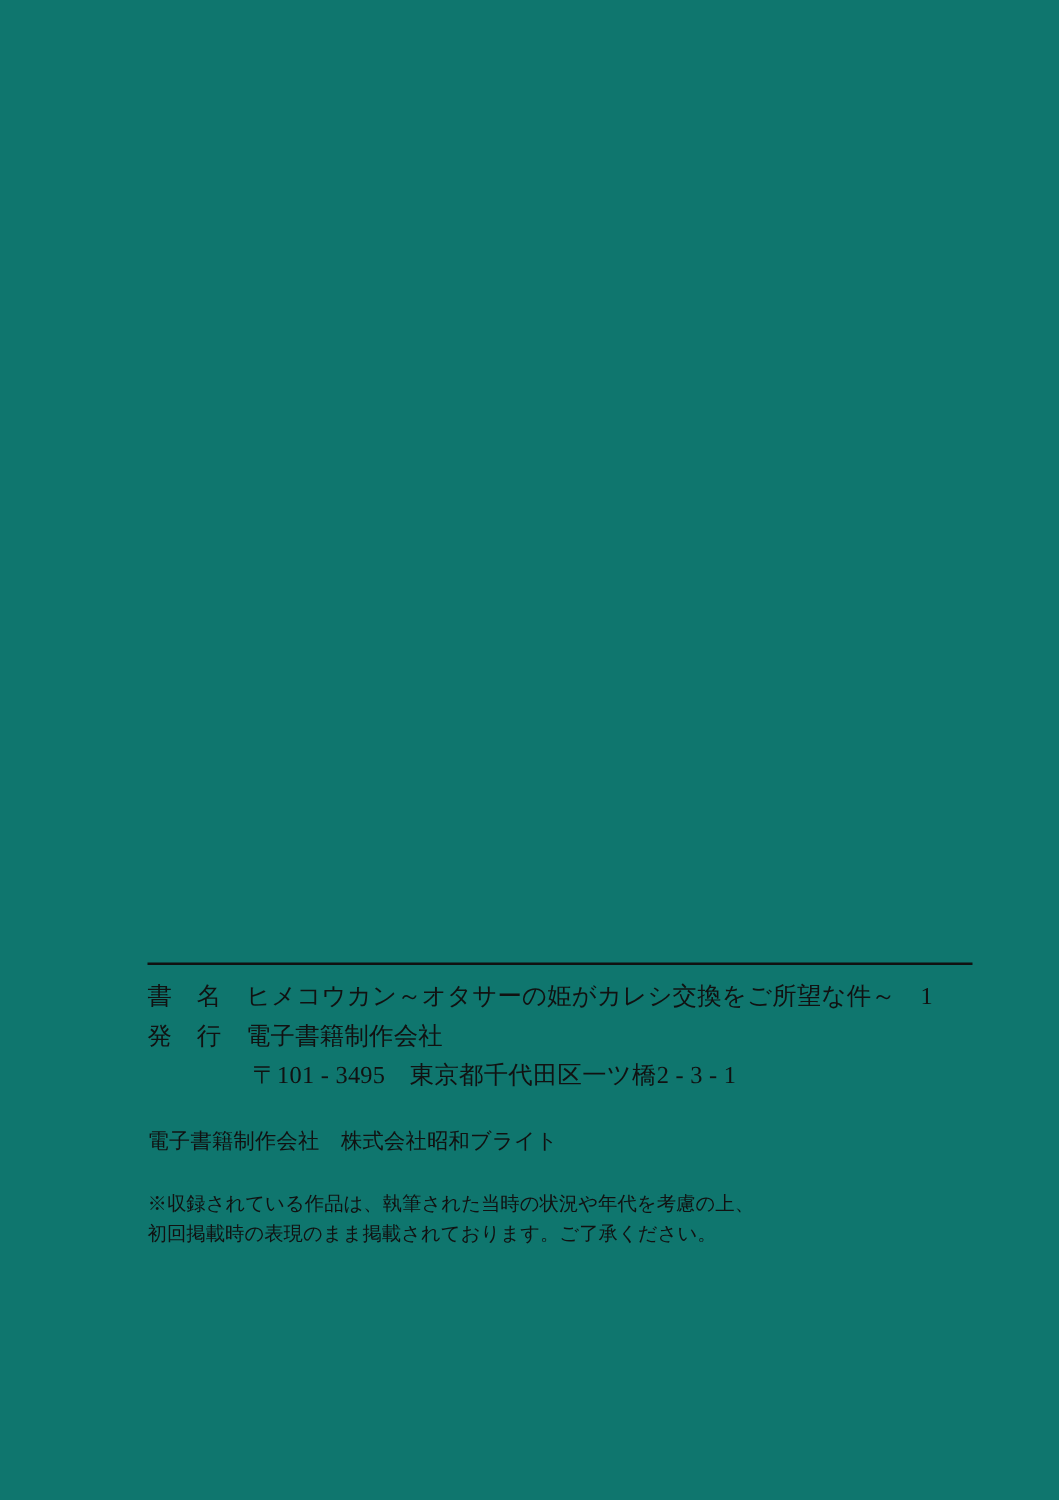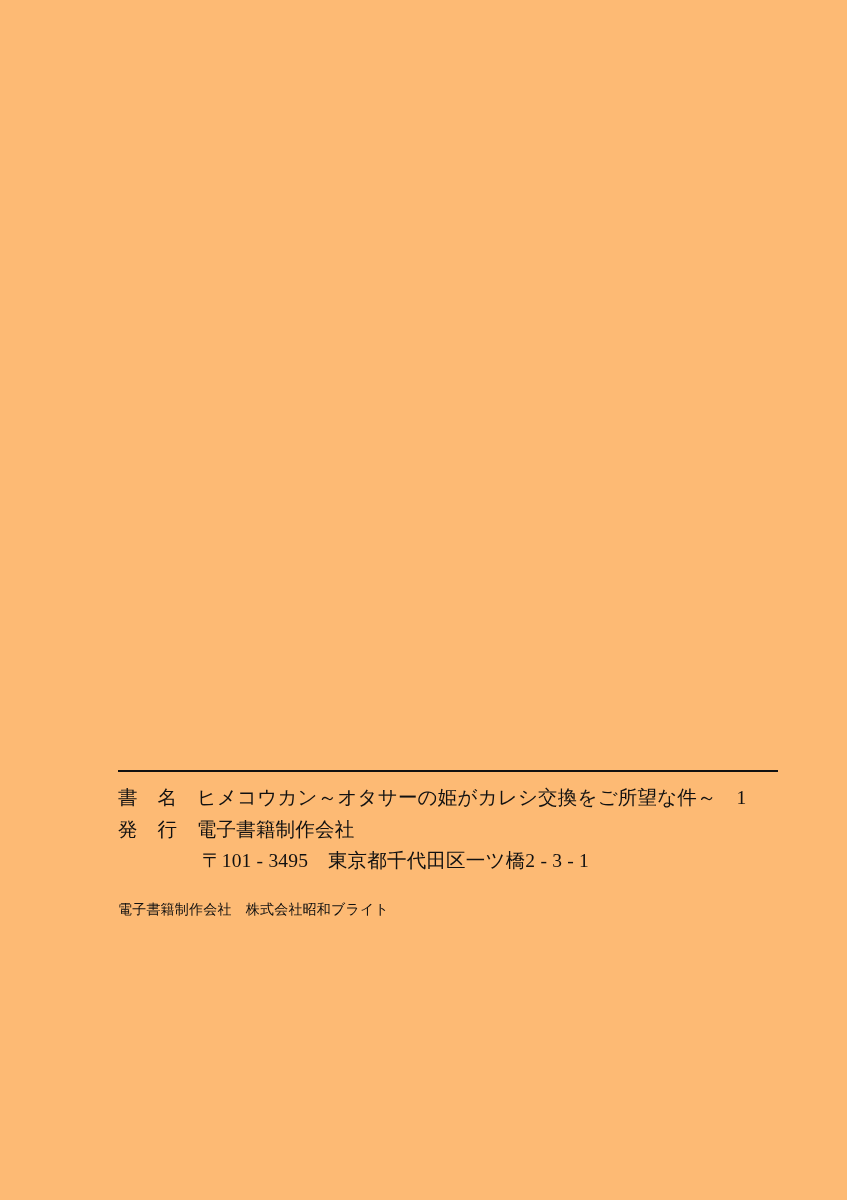"書 名 ヒメコウカン～オタサーの姫がカレシ交換をご所望な件～ 1" .page { background: #fdba74 -> #0f766e }
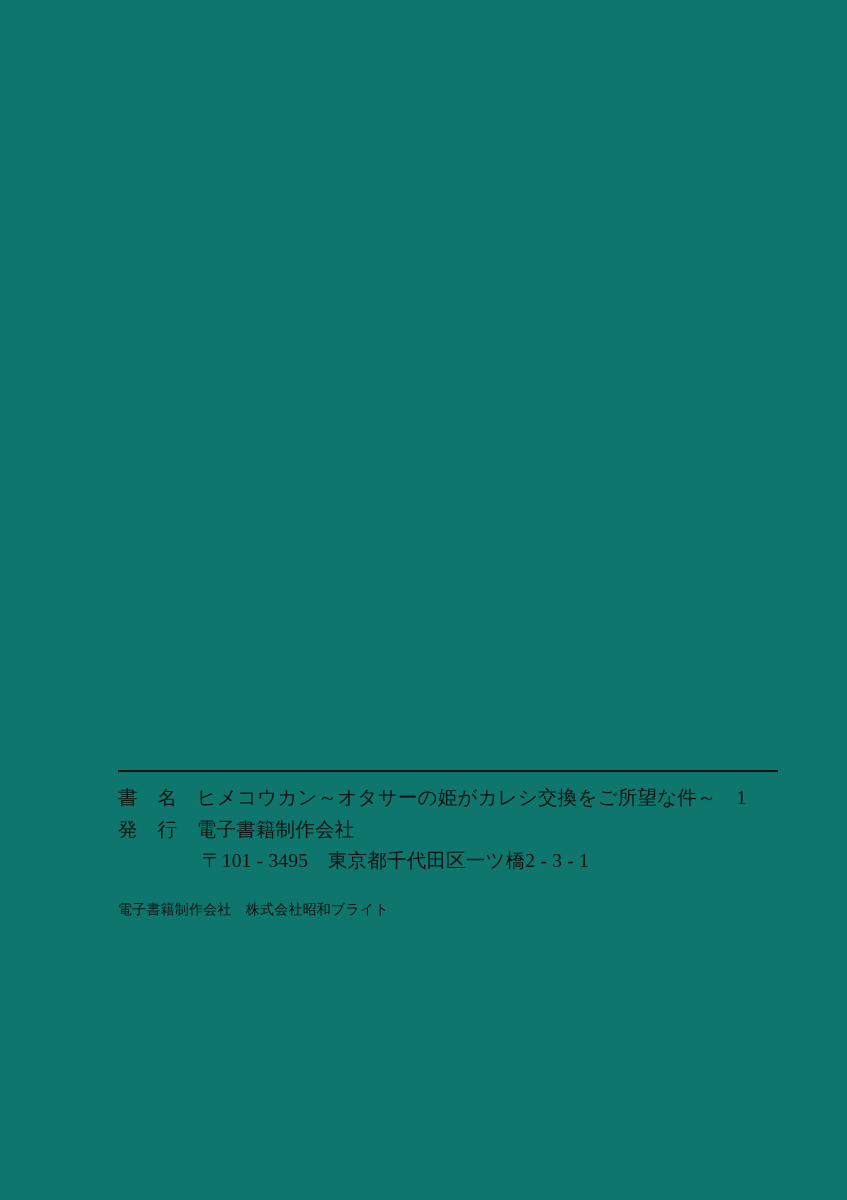"電子書籍制作会社 株式会社昭和ブライト" .line.maker { font-size: 14px -> 17px }
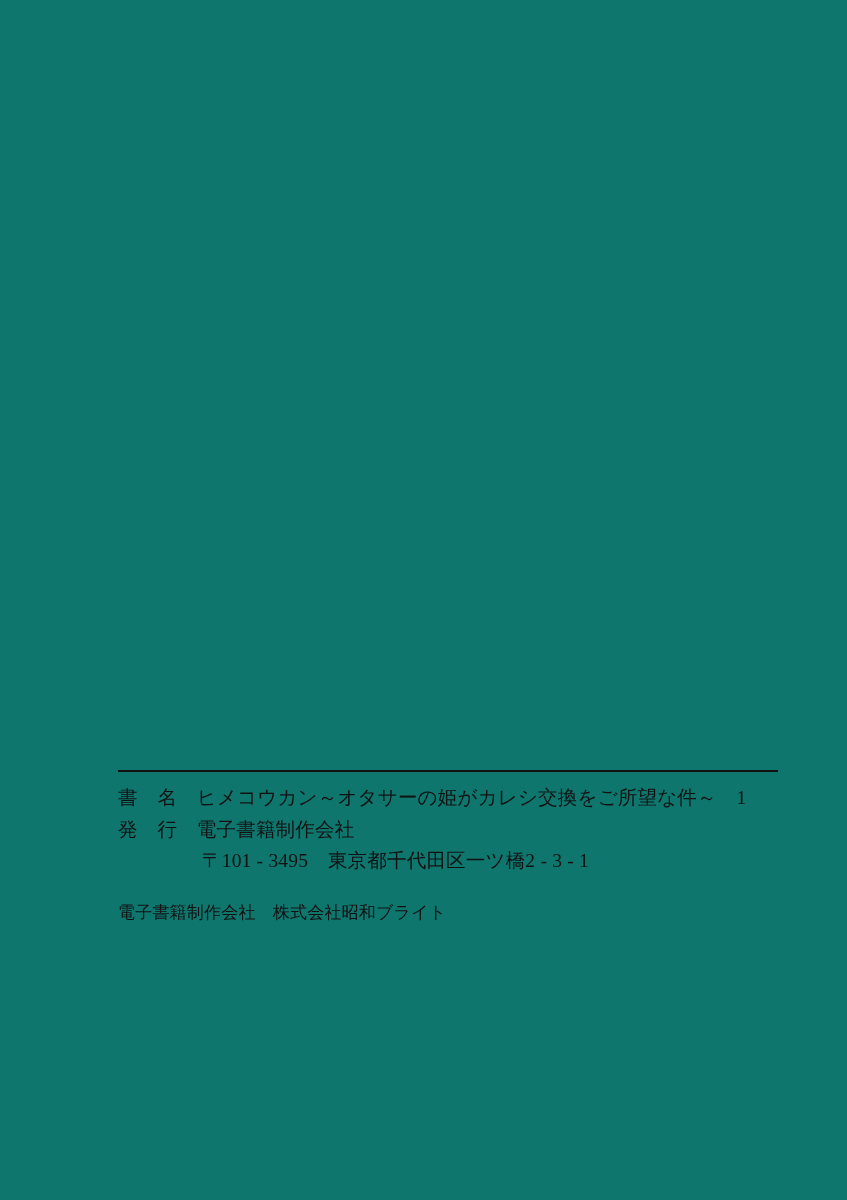"※収録されている作品は、執筆された当時の状況や年代を考慮の上、" div.notes { html: none -> <div> <div>※収録されている作品は、執筆された当時の状況や年代を考慮の上、</div> <div>初回掲載時の表現のまま掲載されております。ご了承ください。</div> </div> }
